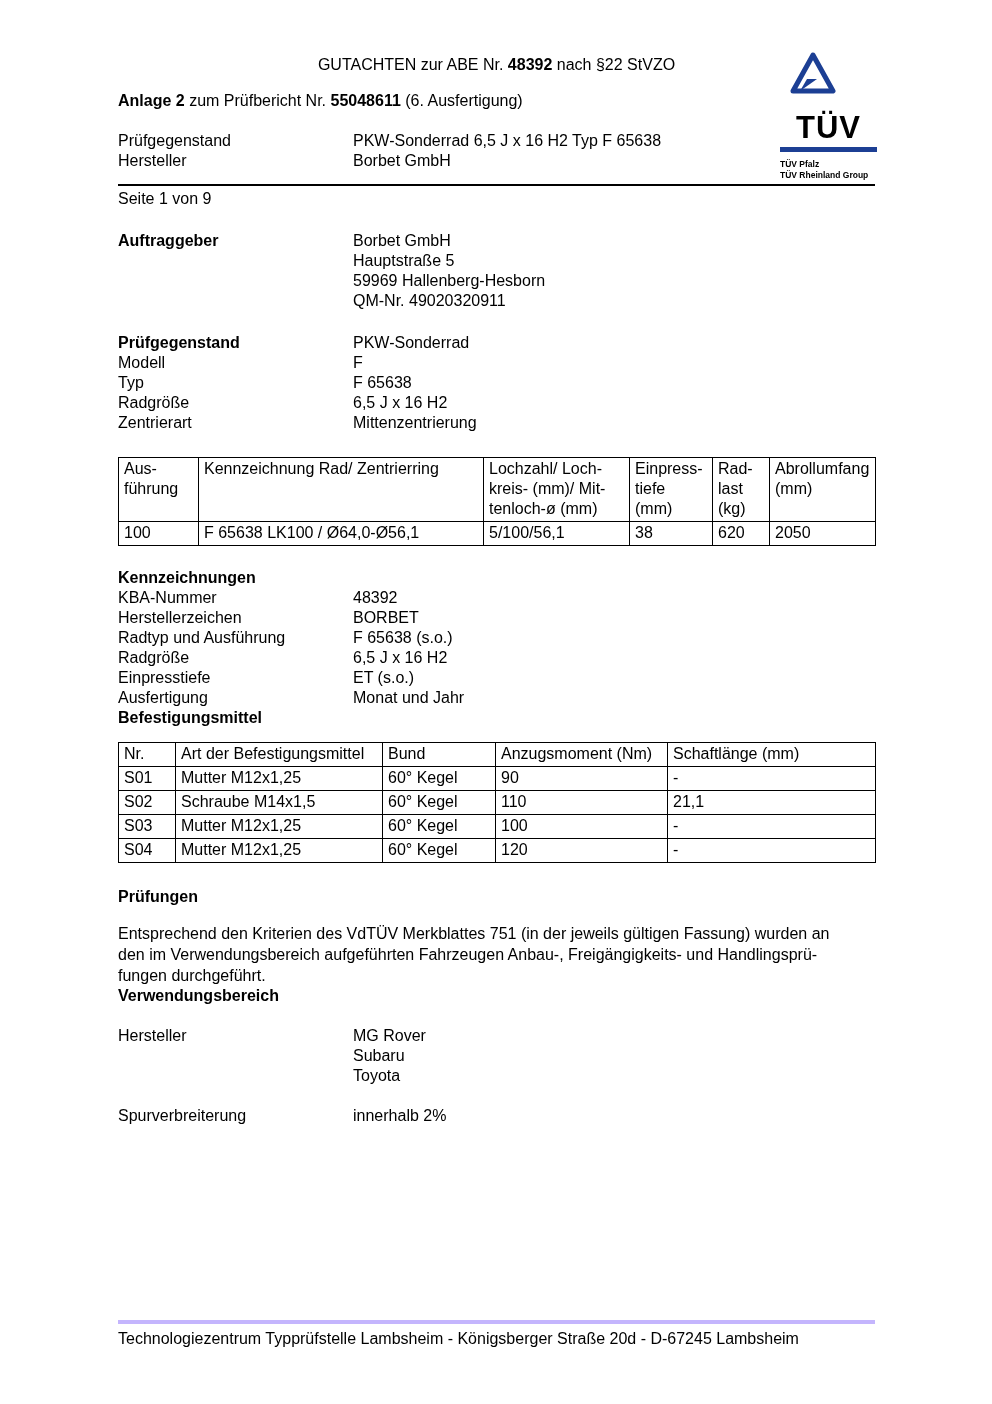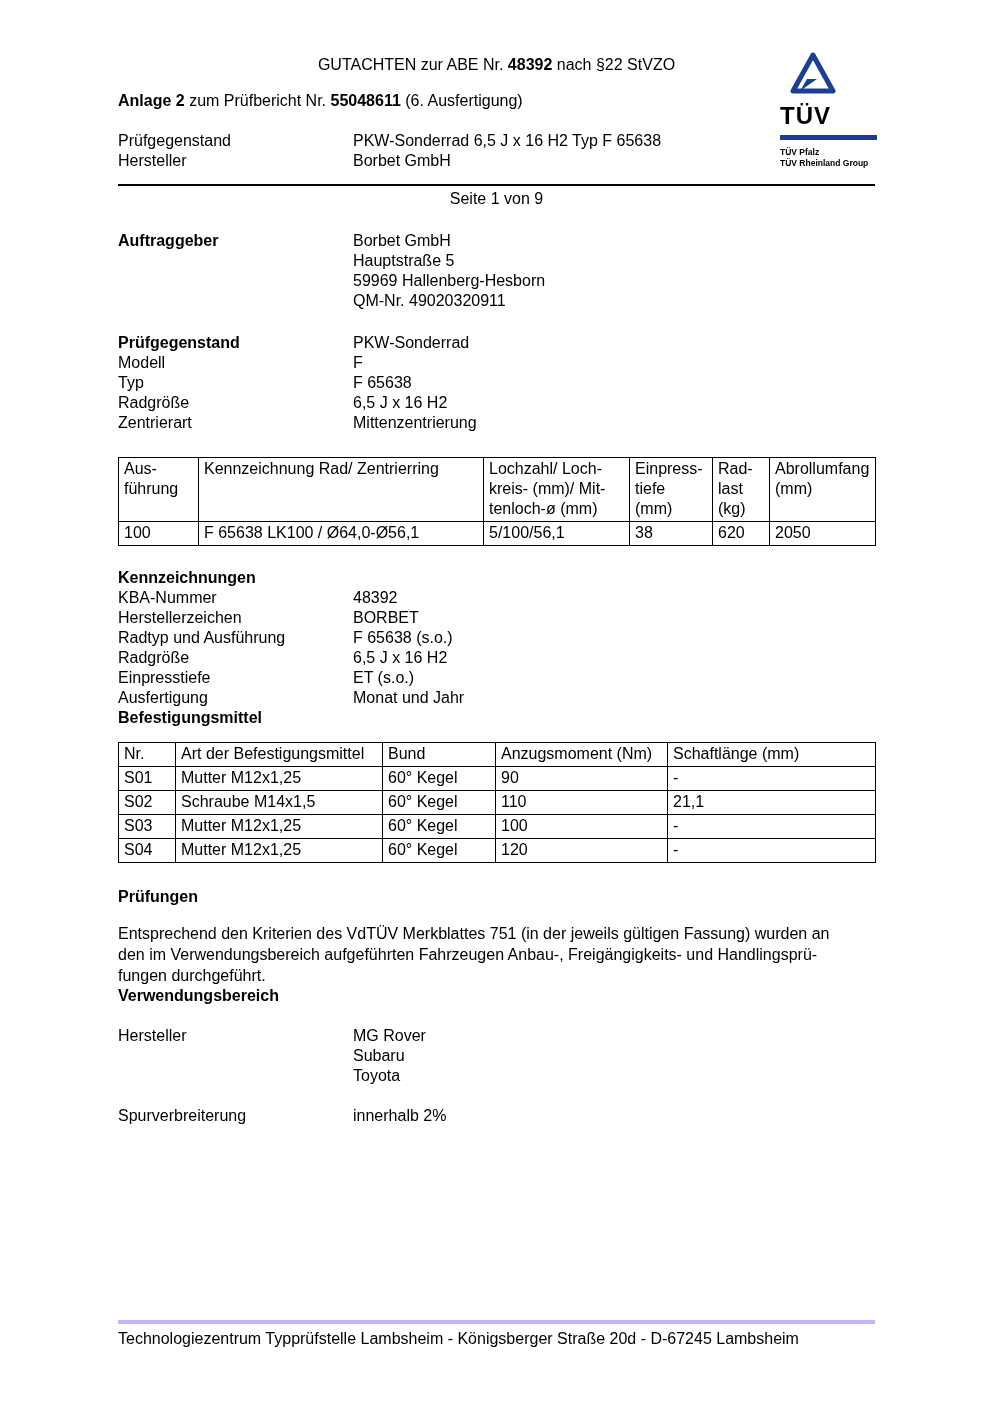"TÜV" .logo-word { font-size: 24px -> 31px; margin-top: 2px -> 14px; text-align: none -> center }
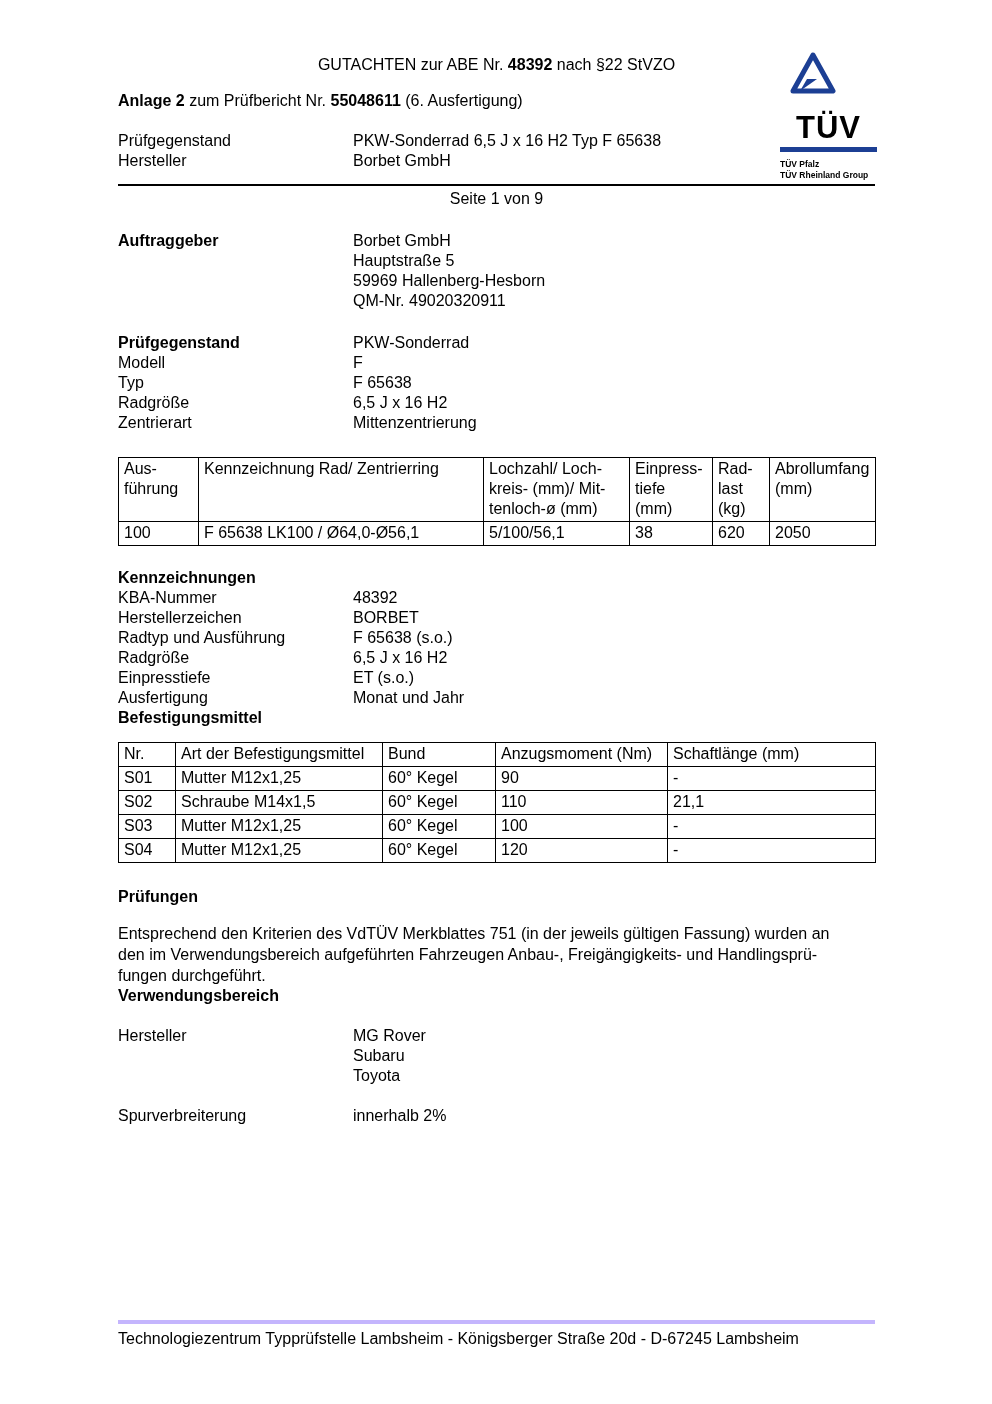"Seite 1 von 9" .seite { text-align: center -> left }
